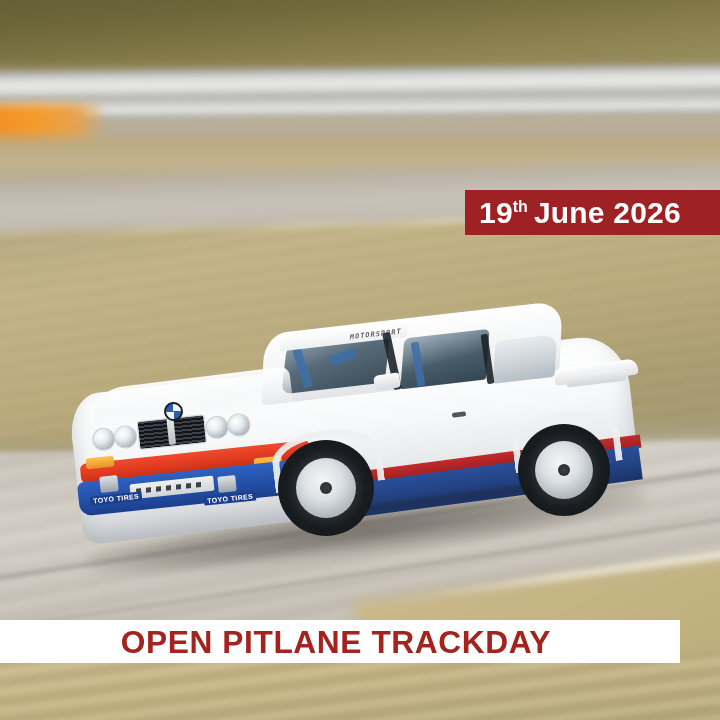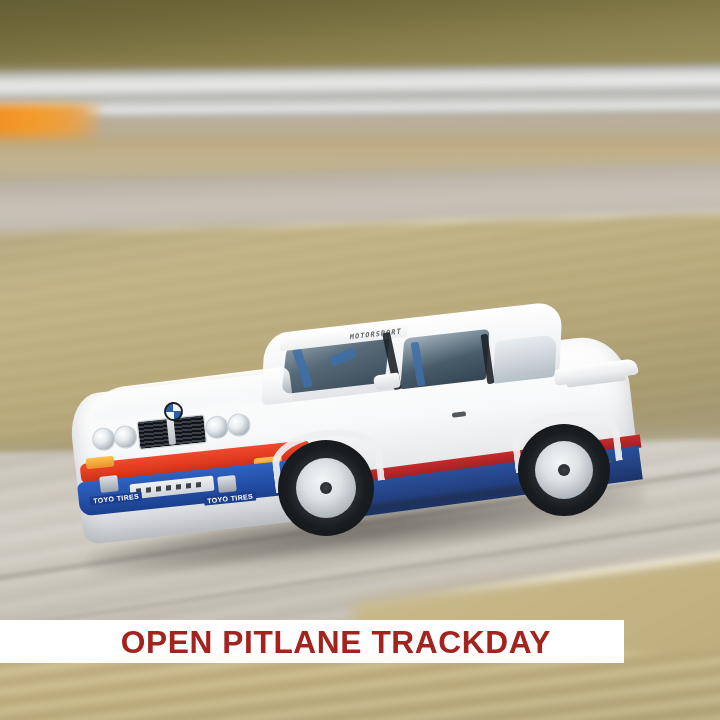"19th June 2026" div.date-badge { html: none -> <div> <div> <span>19</span><span>th</span><span></span><span>June 2026</span> </div> </div> }
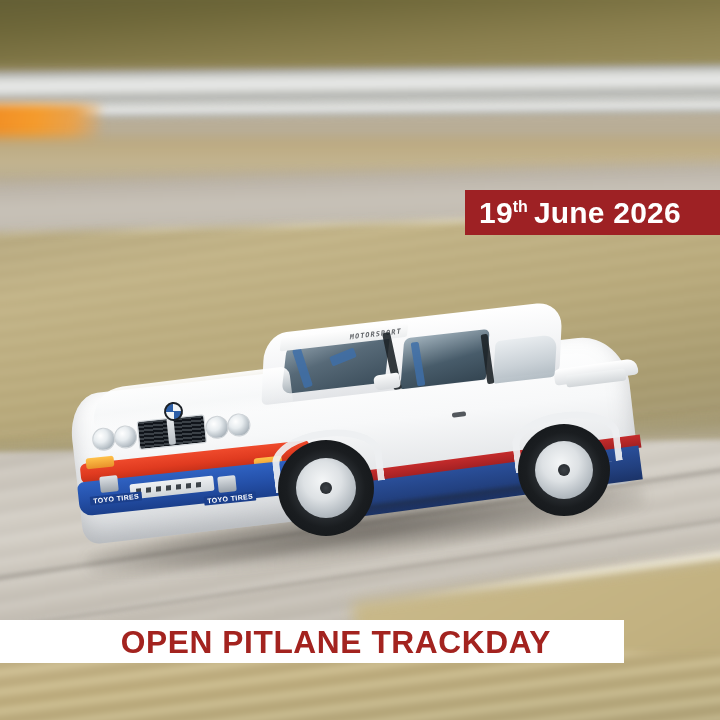"OPEN PITLANE TRACKDAY" .bottom-banner { width: 624px -> 680px }
